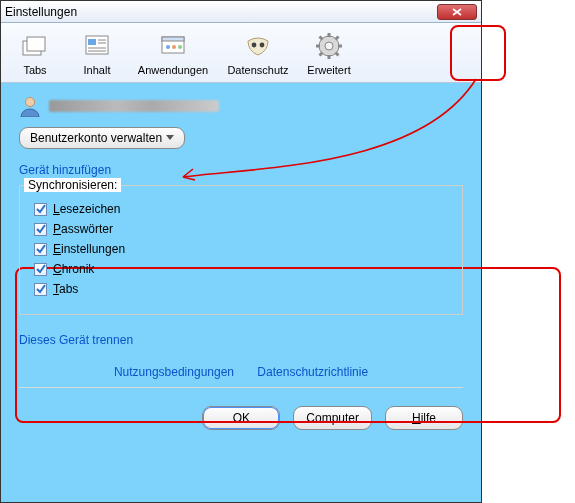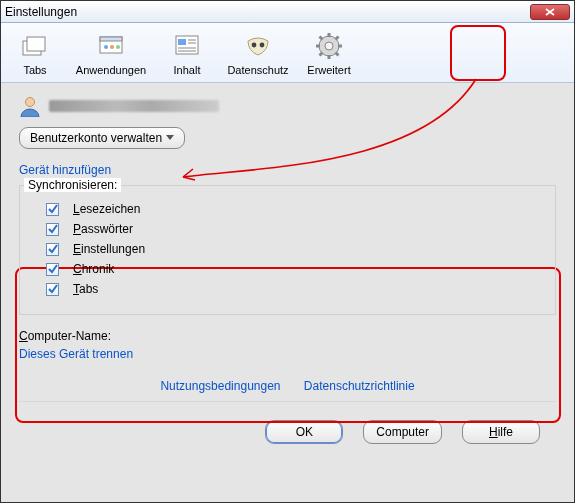"Einstellungen" .window { background: #e5e5e5 -> #7dd3fc; width: 575px -> 482px }
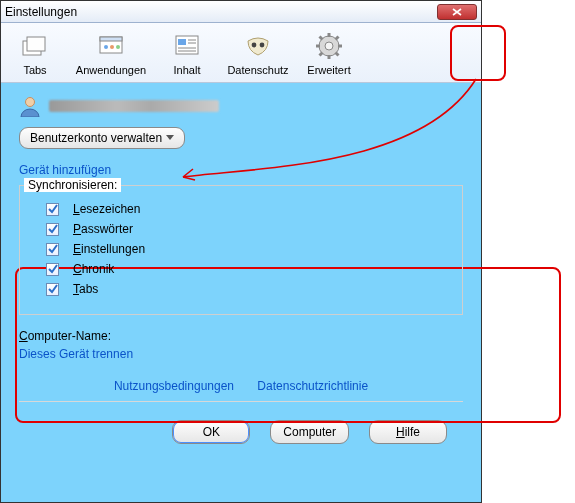"Anwendungen" div.tool-item { order: before "Inhalt" -> after "Inhalt" }
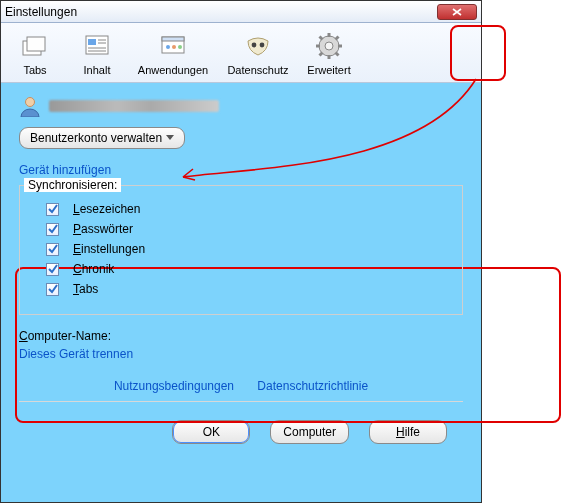"Lesezeichen" .check-row { gap: 14px -> 6px; margin: 6px 12px -> 6px 0 }
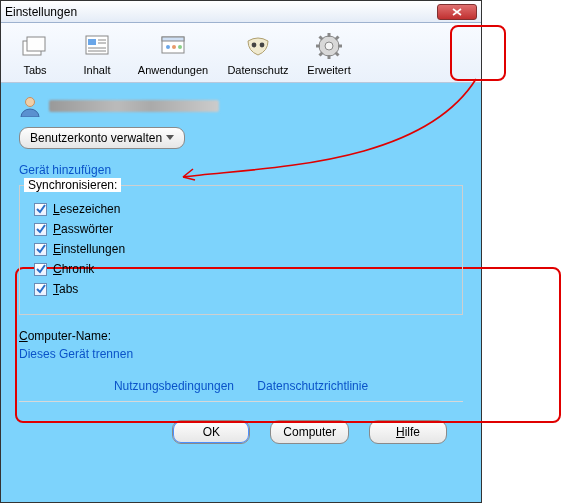"Computer-Name:" span.underline-first { html: <span>Computer-Name:</span> -> none }
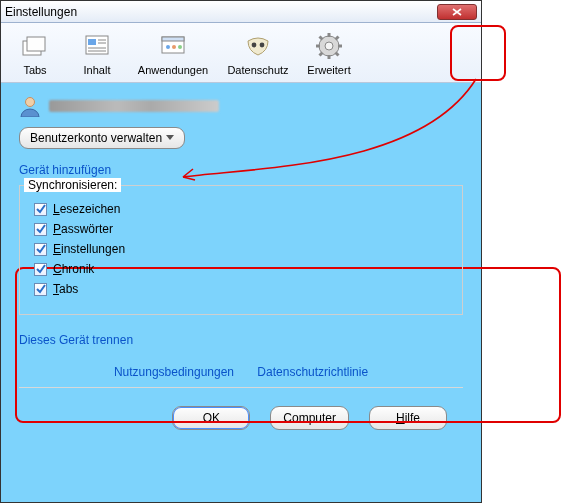"OK" .footer-buttons { gap: 20px -> 13px; padding: 0 34px 12px 0 -> 0 18px 12px 0 }
